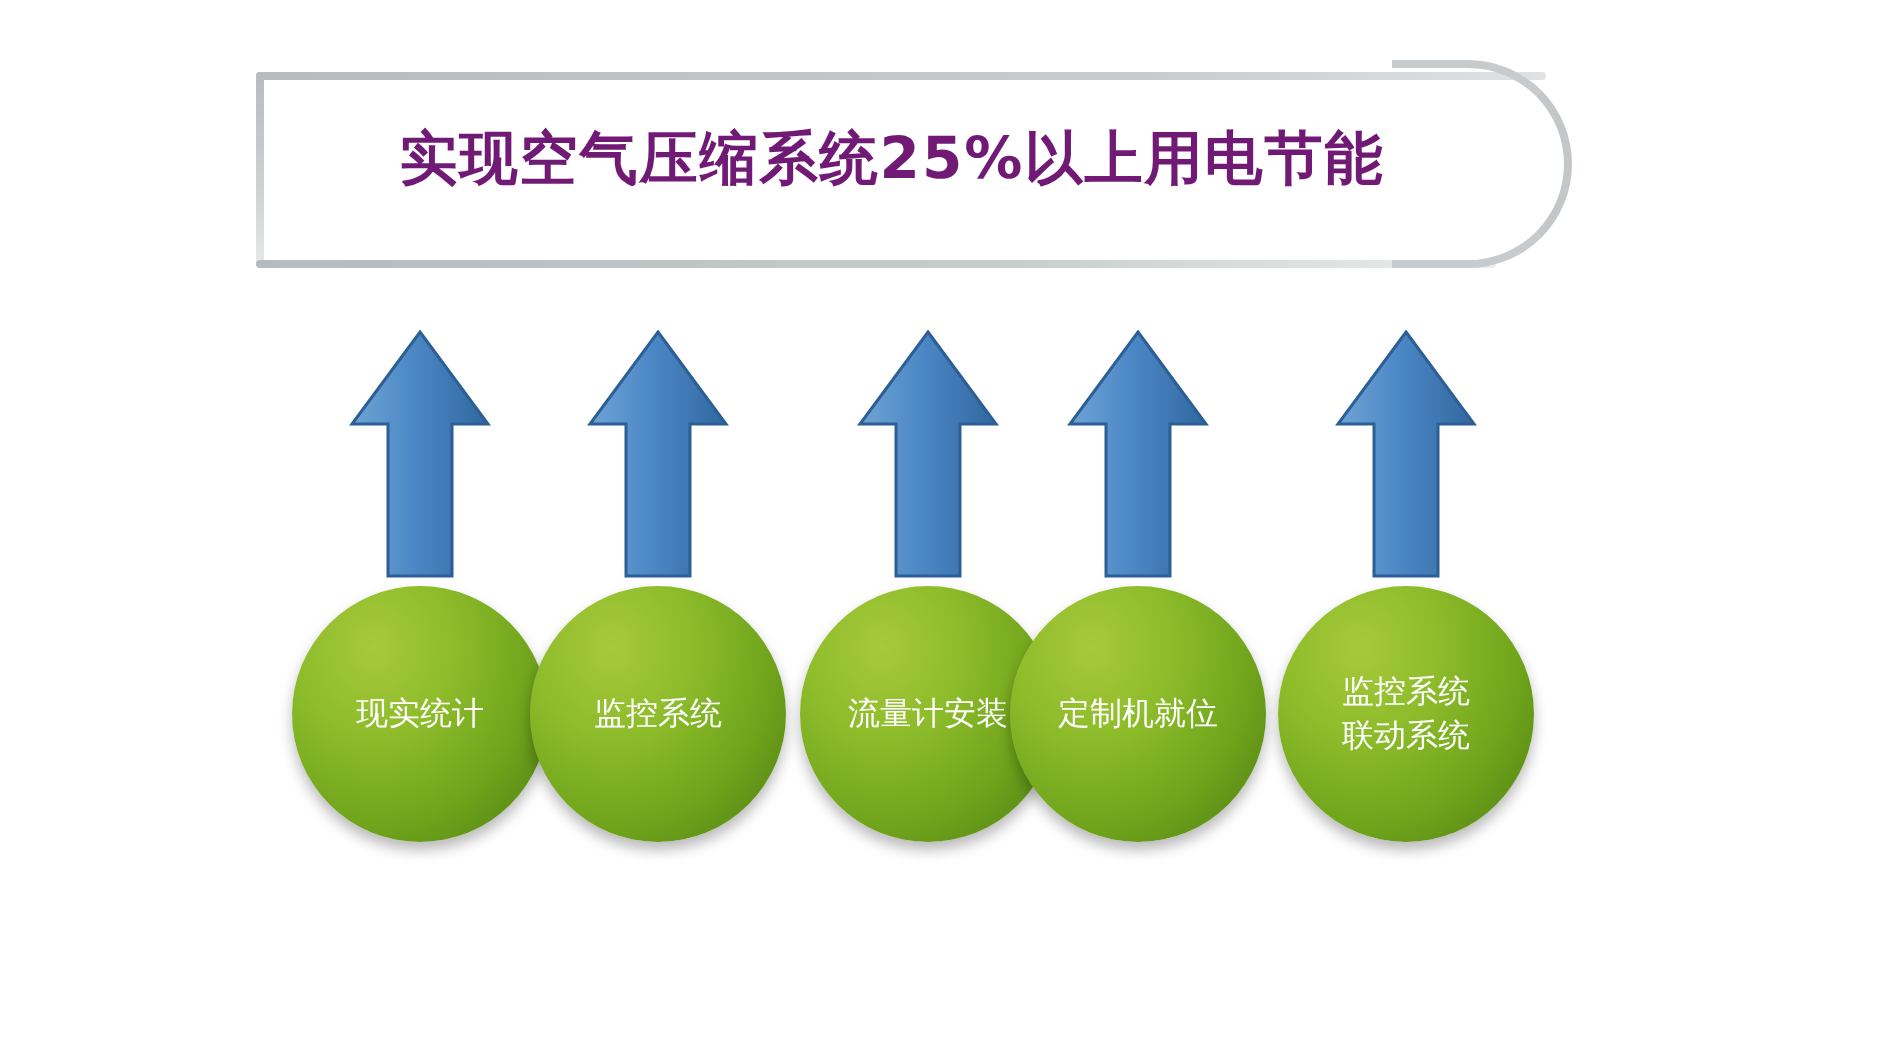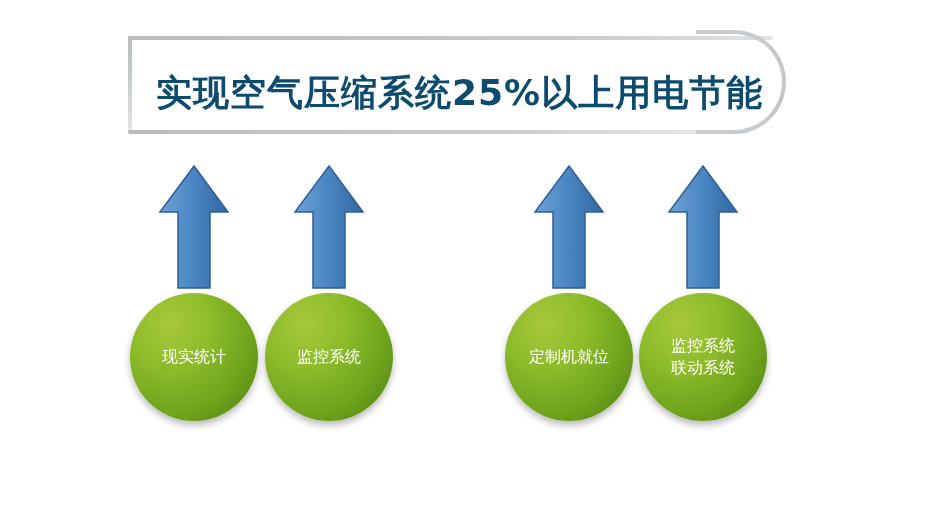"实现空气压缩系统25%以上用电节能" #title-text { color: #0c4a6e -> #701a75; font-size: 36px -> 29px; top: 32px -> 18px }
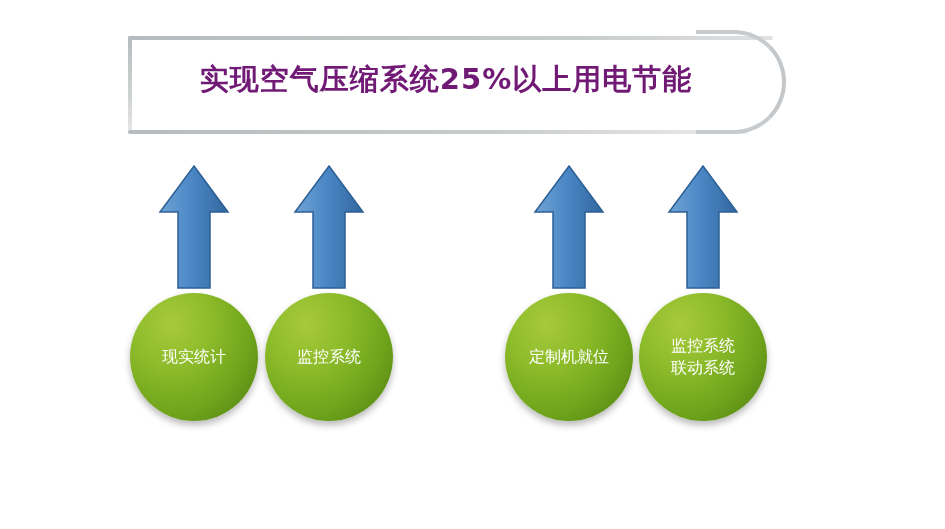"现实统计" div.step { left: 124px -> 140px }
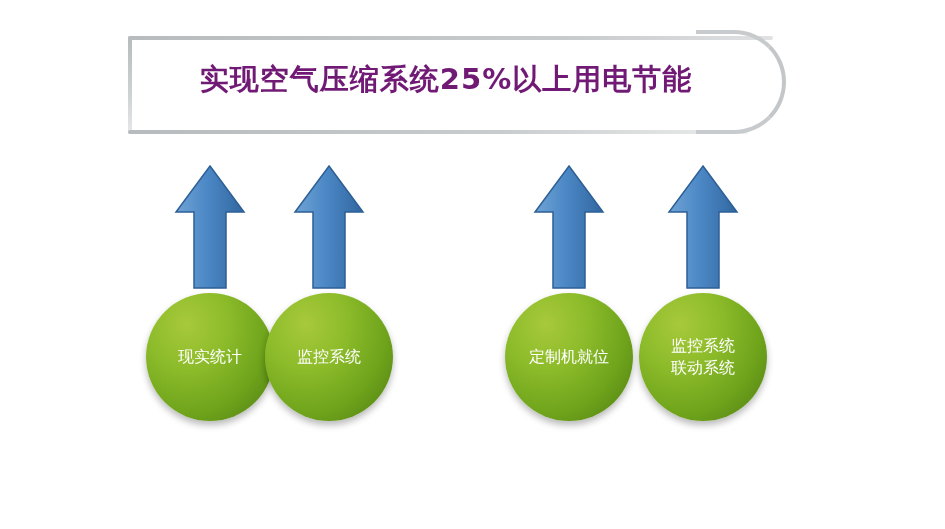"流量计安装" div.step { html: none -> <div> <div> <svg> <defs> <linearGradient> <stop></stop> <stop></stop> <stop></stop> </linearGradient> </defs> <polygon></polygon> </svg> </div> <div> <span>流量计安装</span> </div> </div> }
